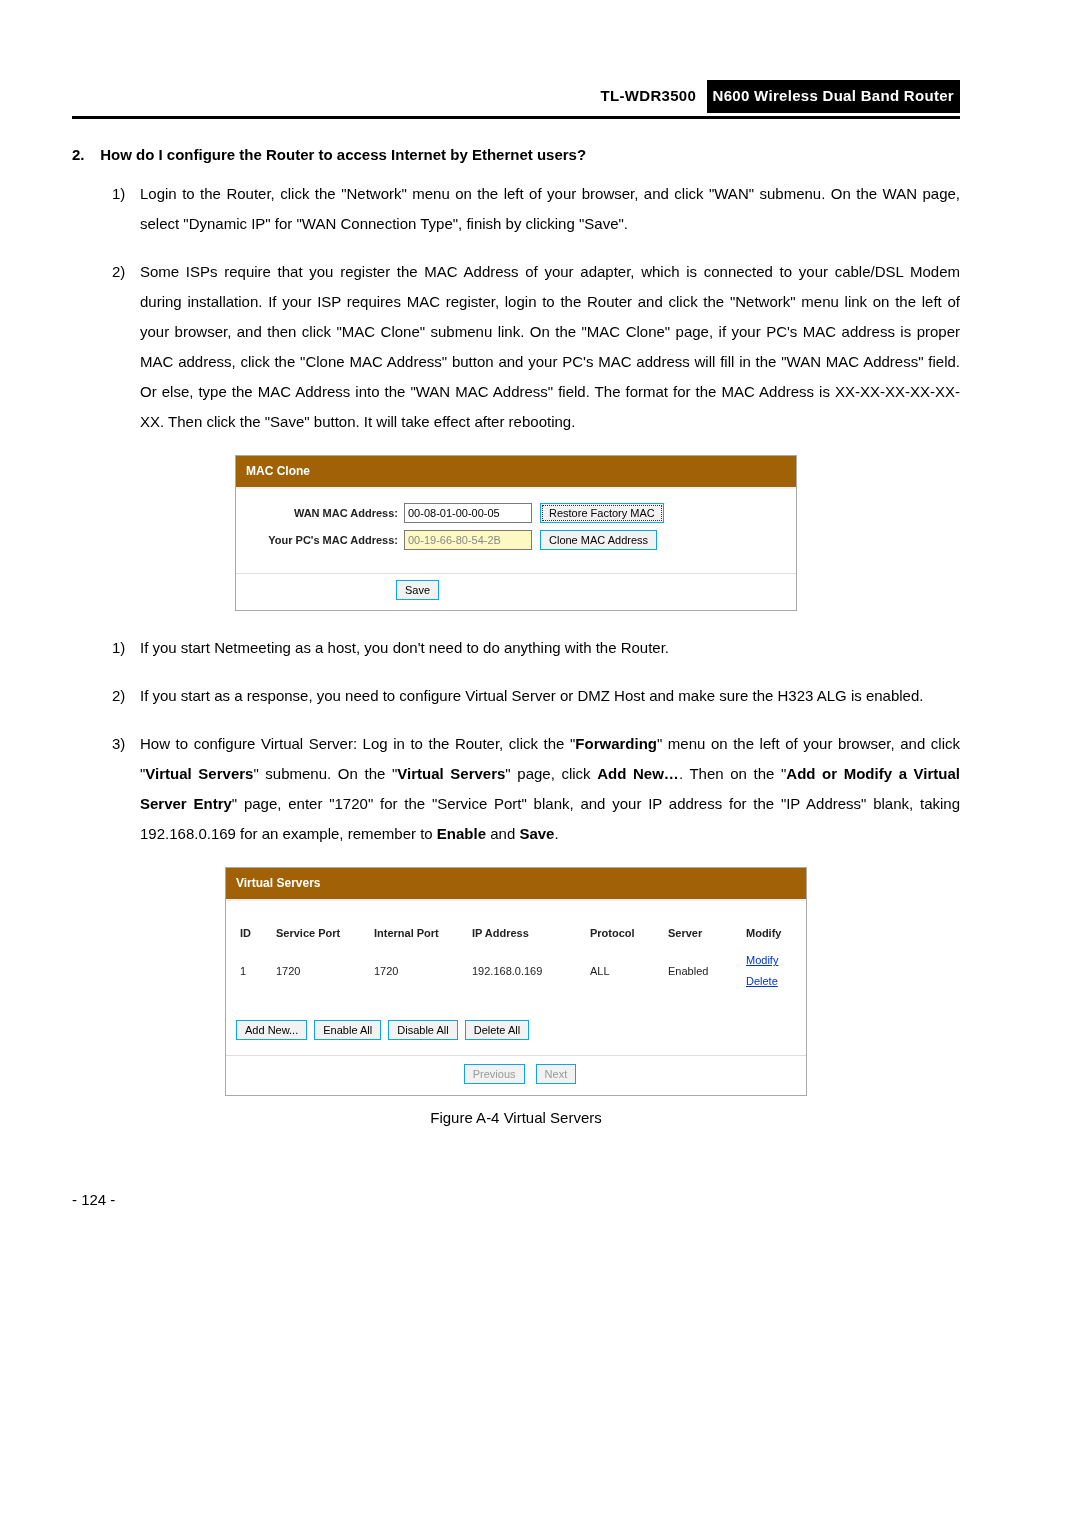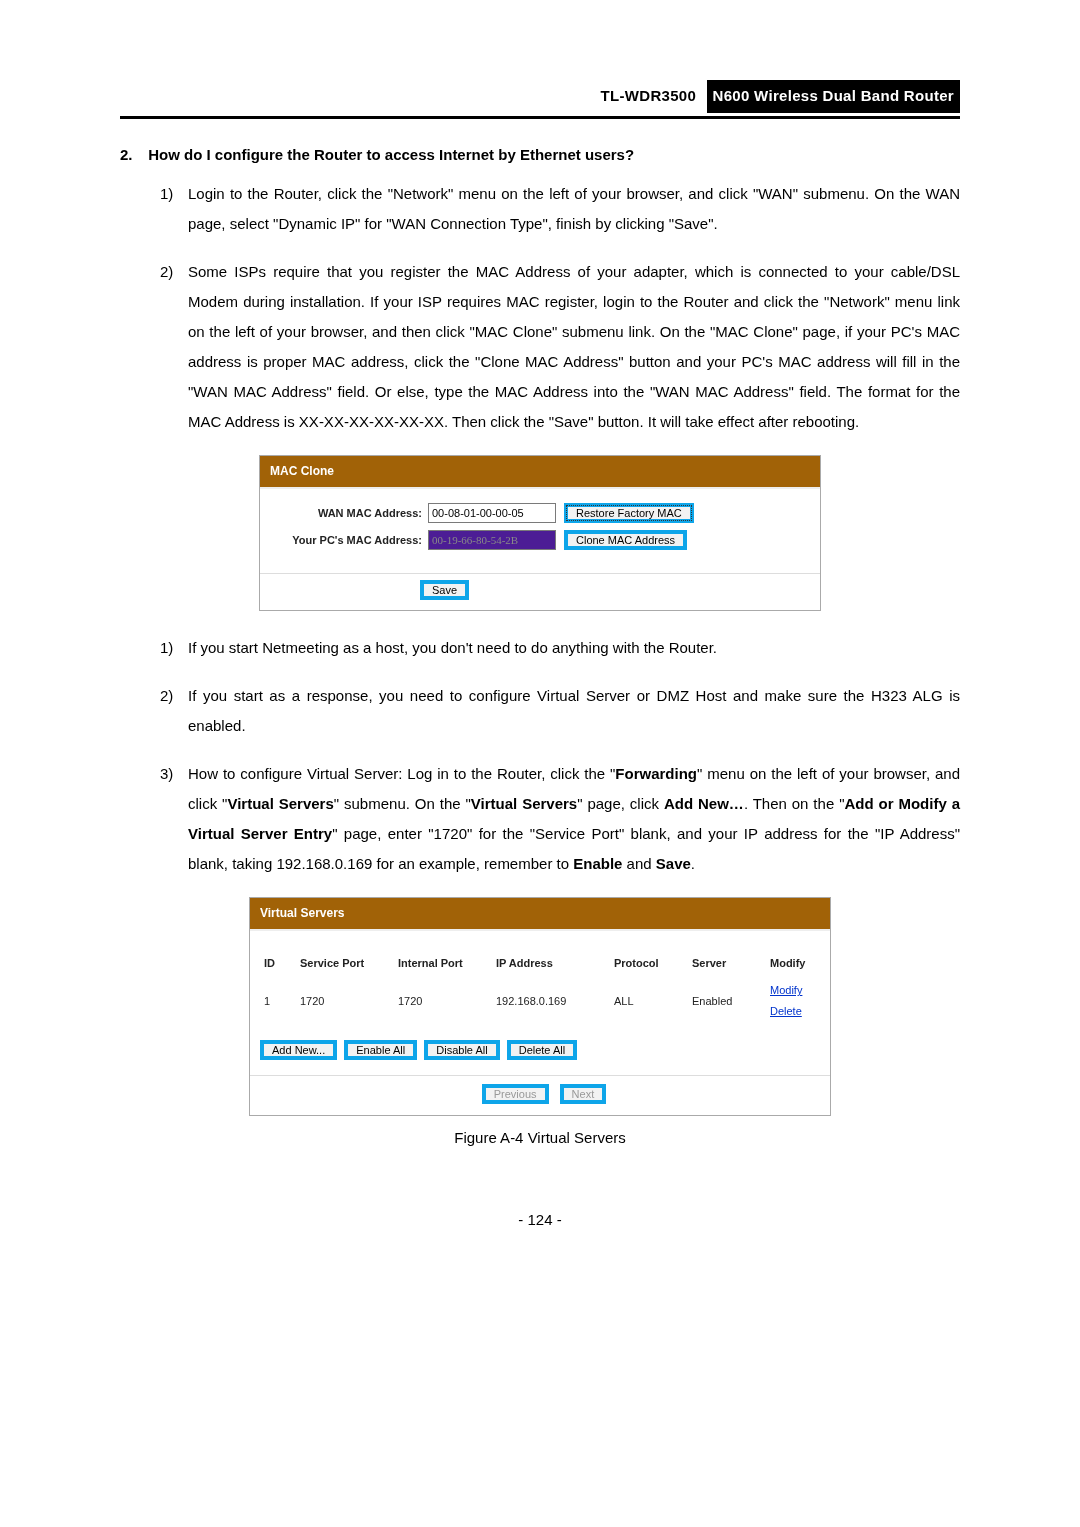"TL-WDR3500 N600 Wireless Dual Band" .page { padding: 80px 120px 40px 120px -> 80px 120px 40px 72px }
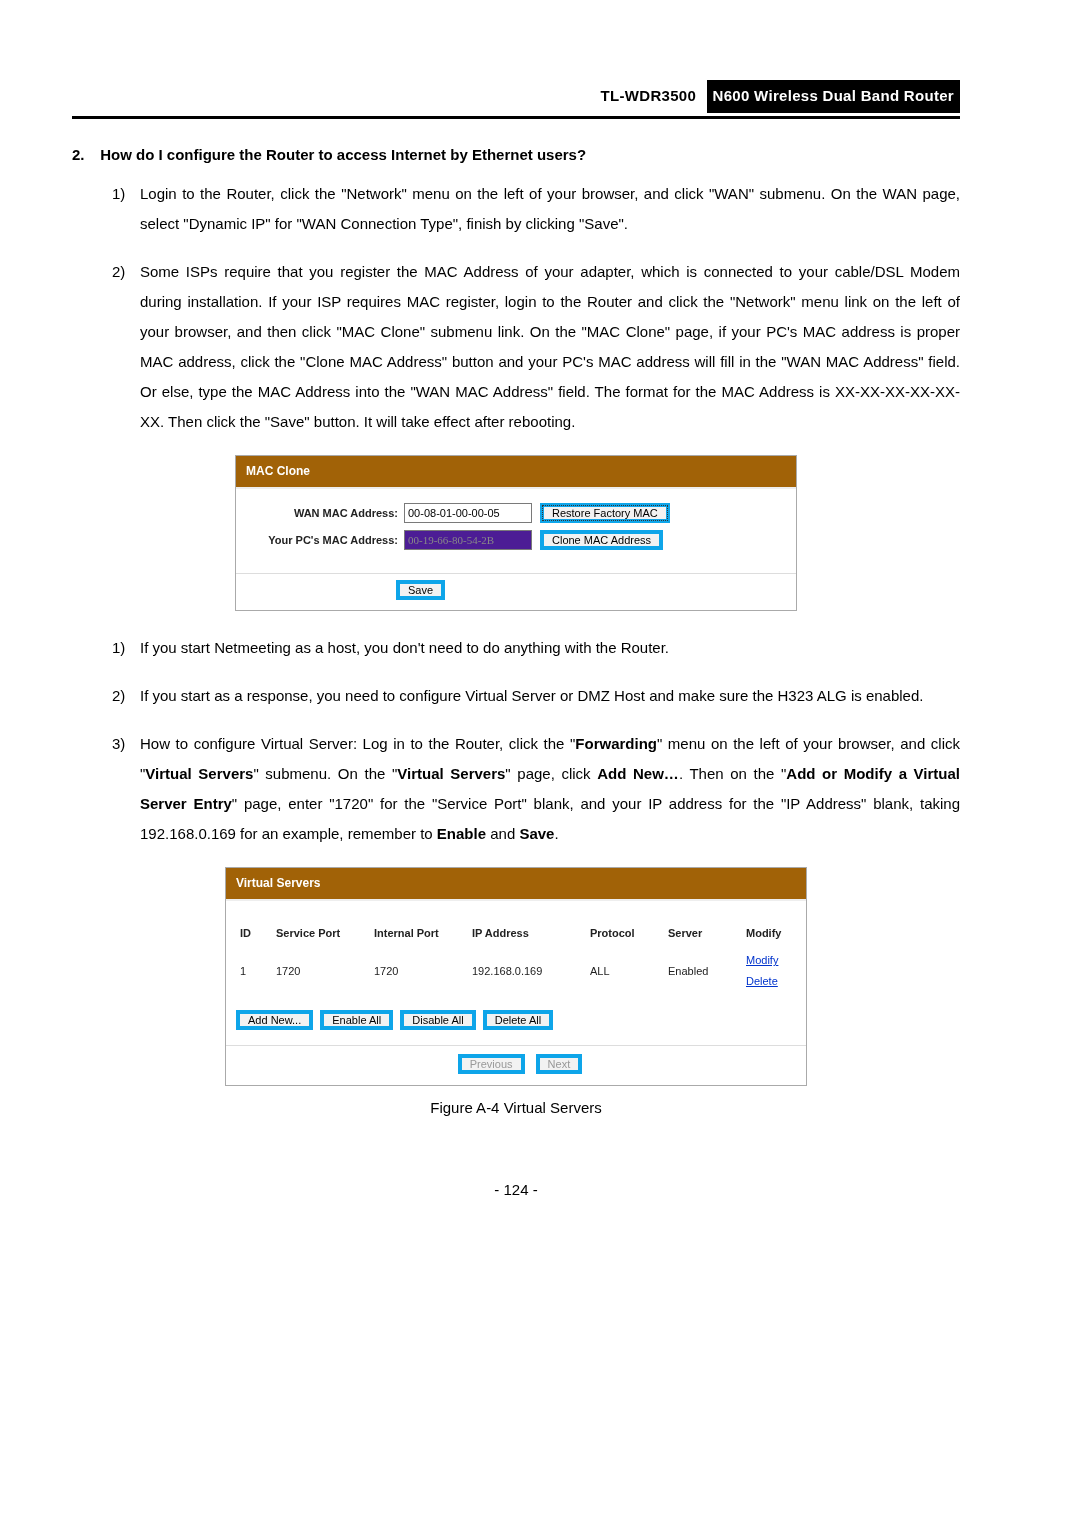"Restore Factory MAC" .btn { border: 4px solid #0ea5e9 -> 1px solid #0ea5e9 }
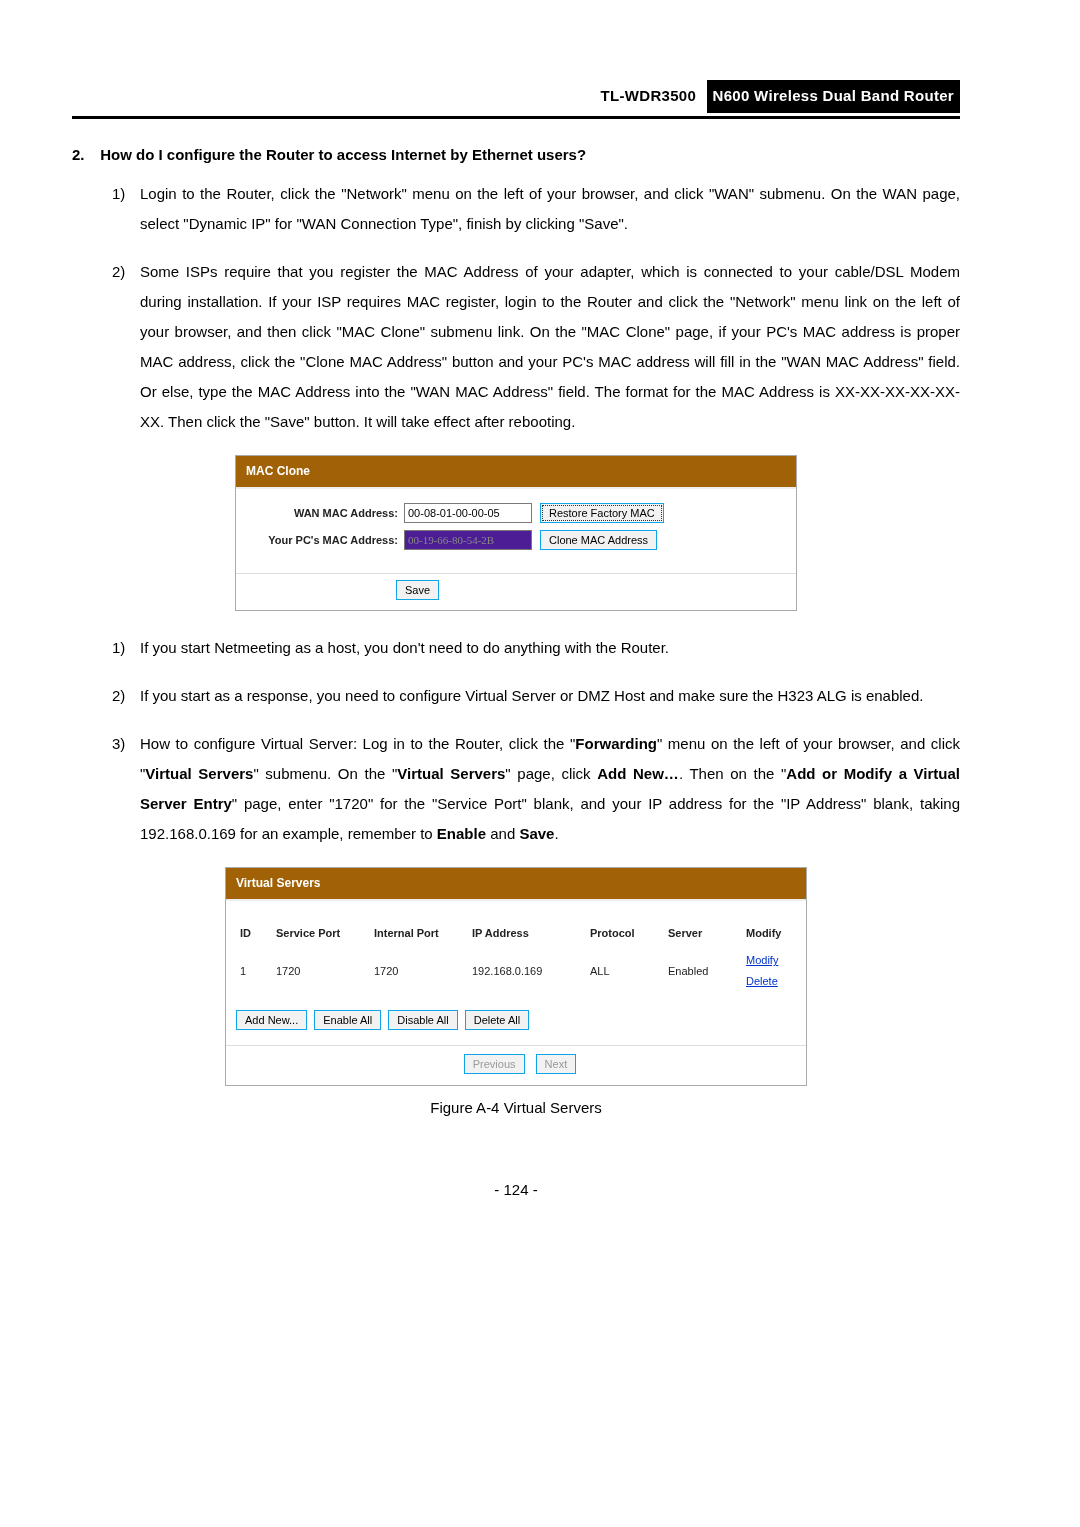"00-19-66-80-54-2B" .fig-row input[disabled] { background: #4c1d95 -> #fef9c3; font-family: Liberation Serif, serif -> none }
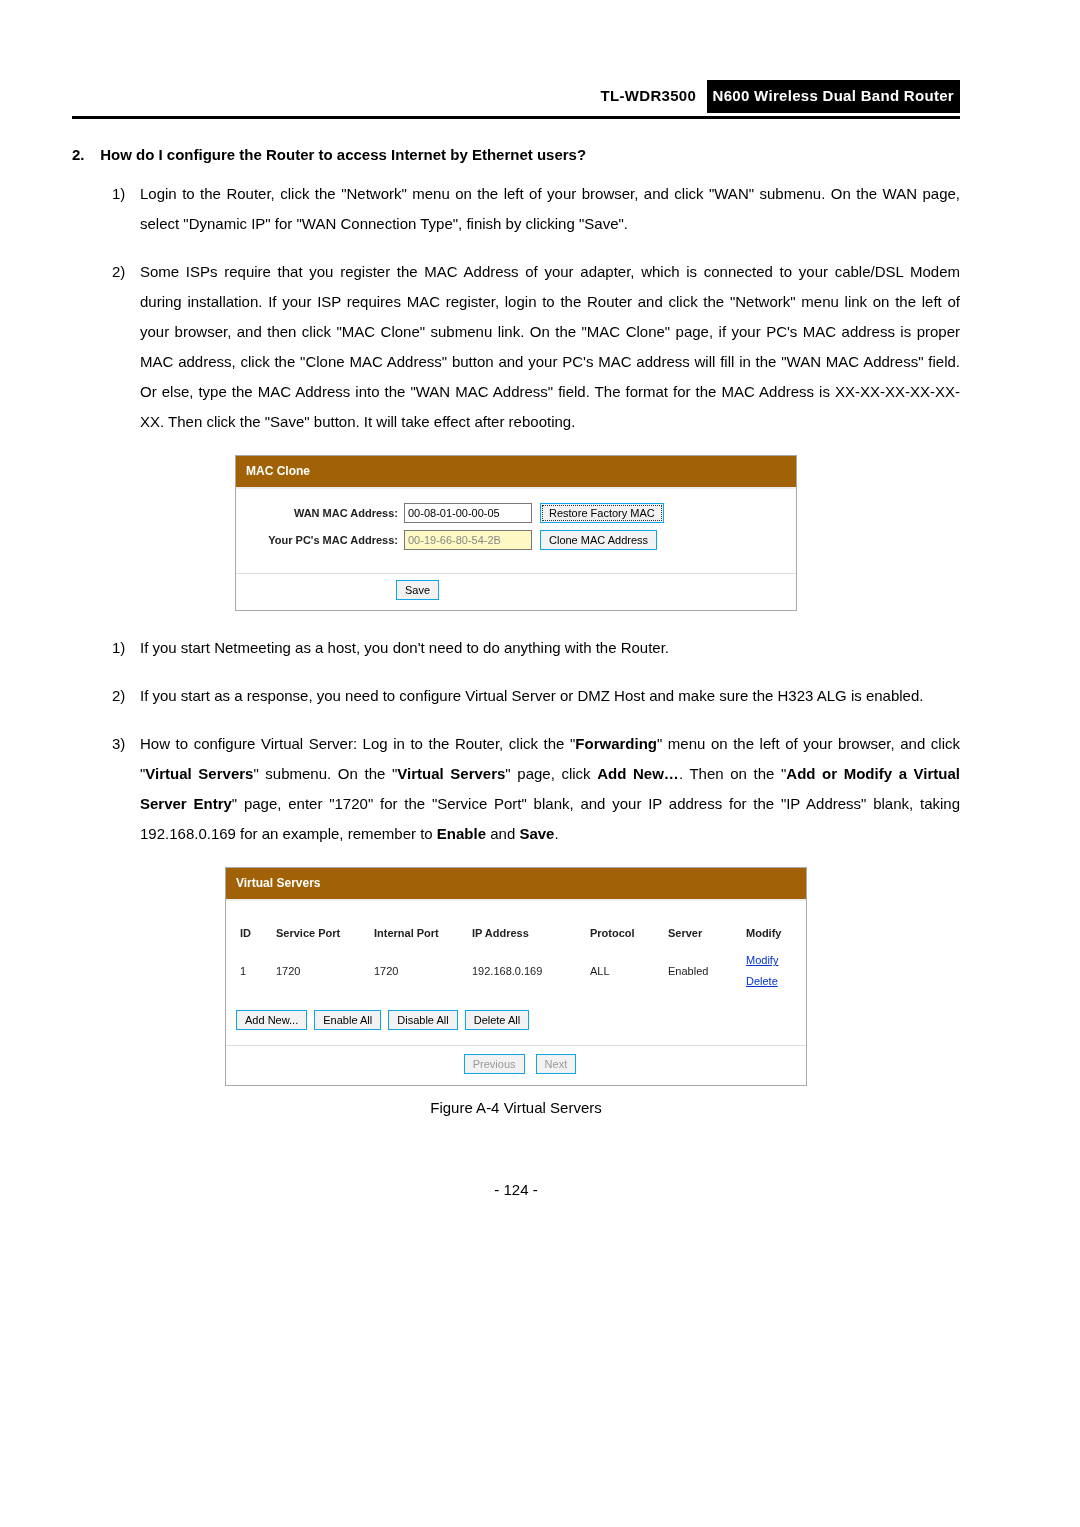"ID" .vs-table { margin-bottom: 14px -> 24px }
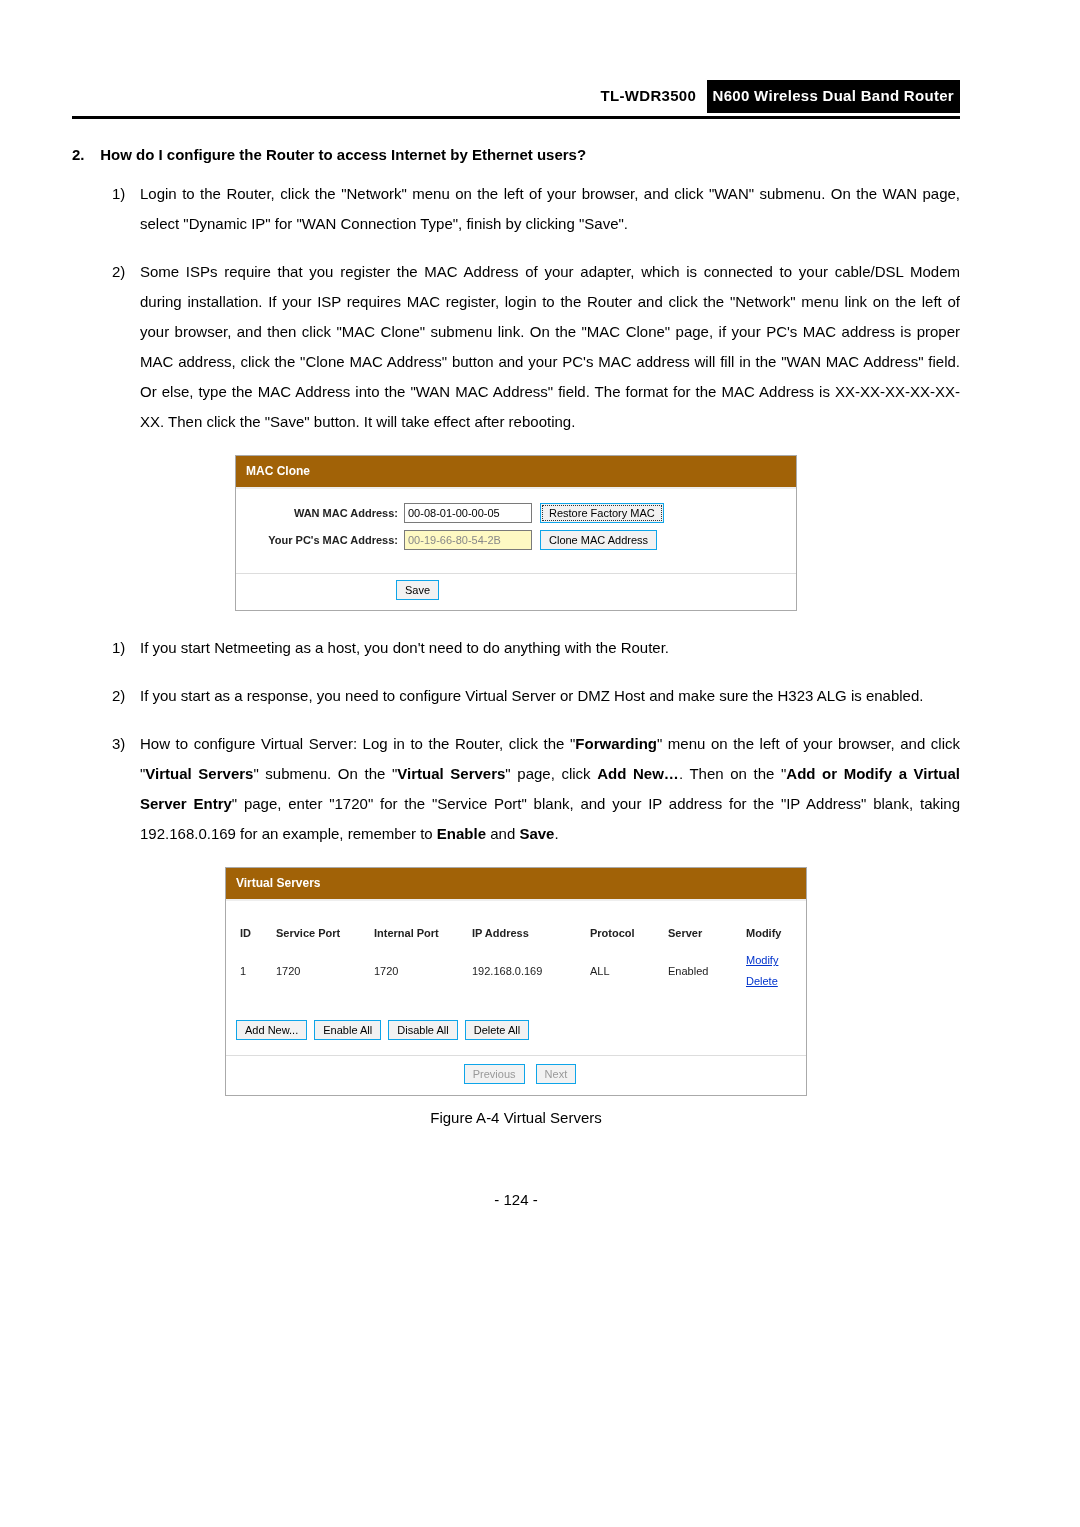"- 124 -" .page-num { text-align: center -> left }
